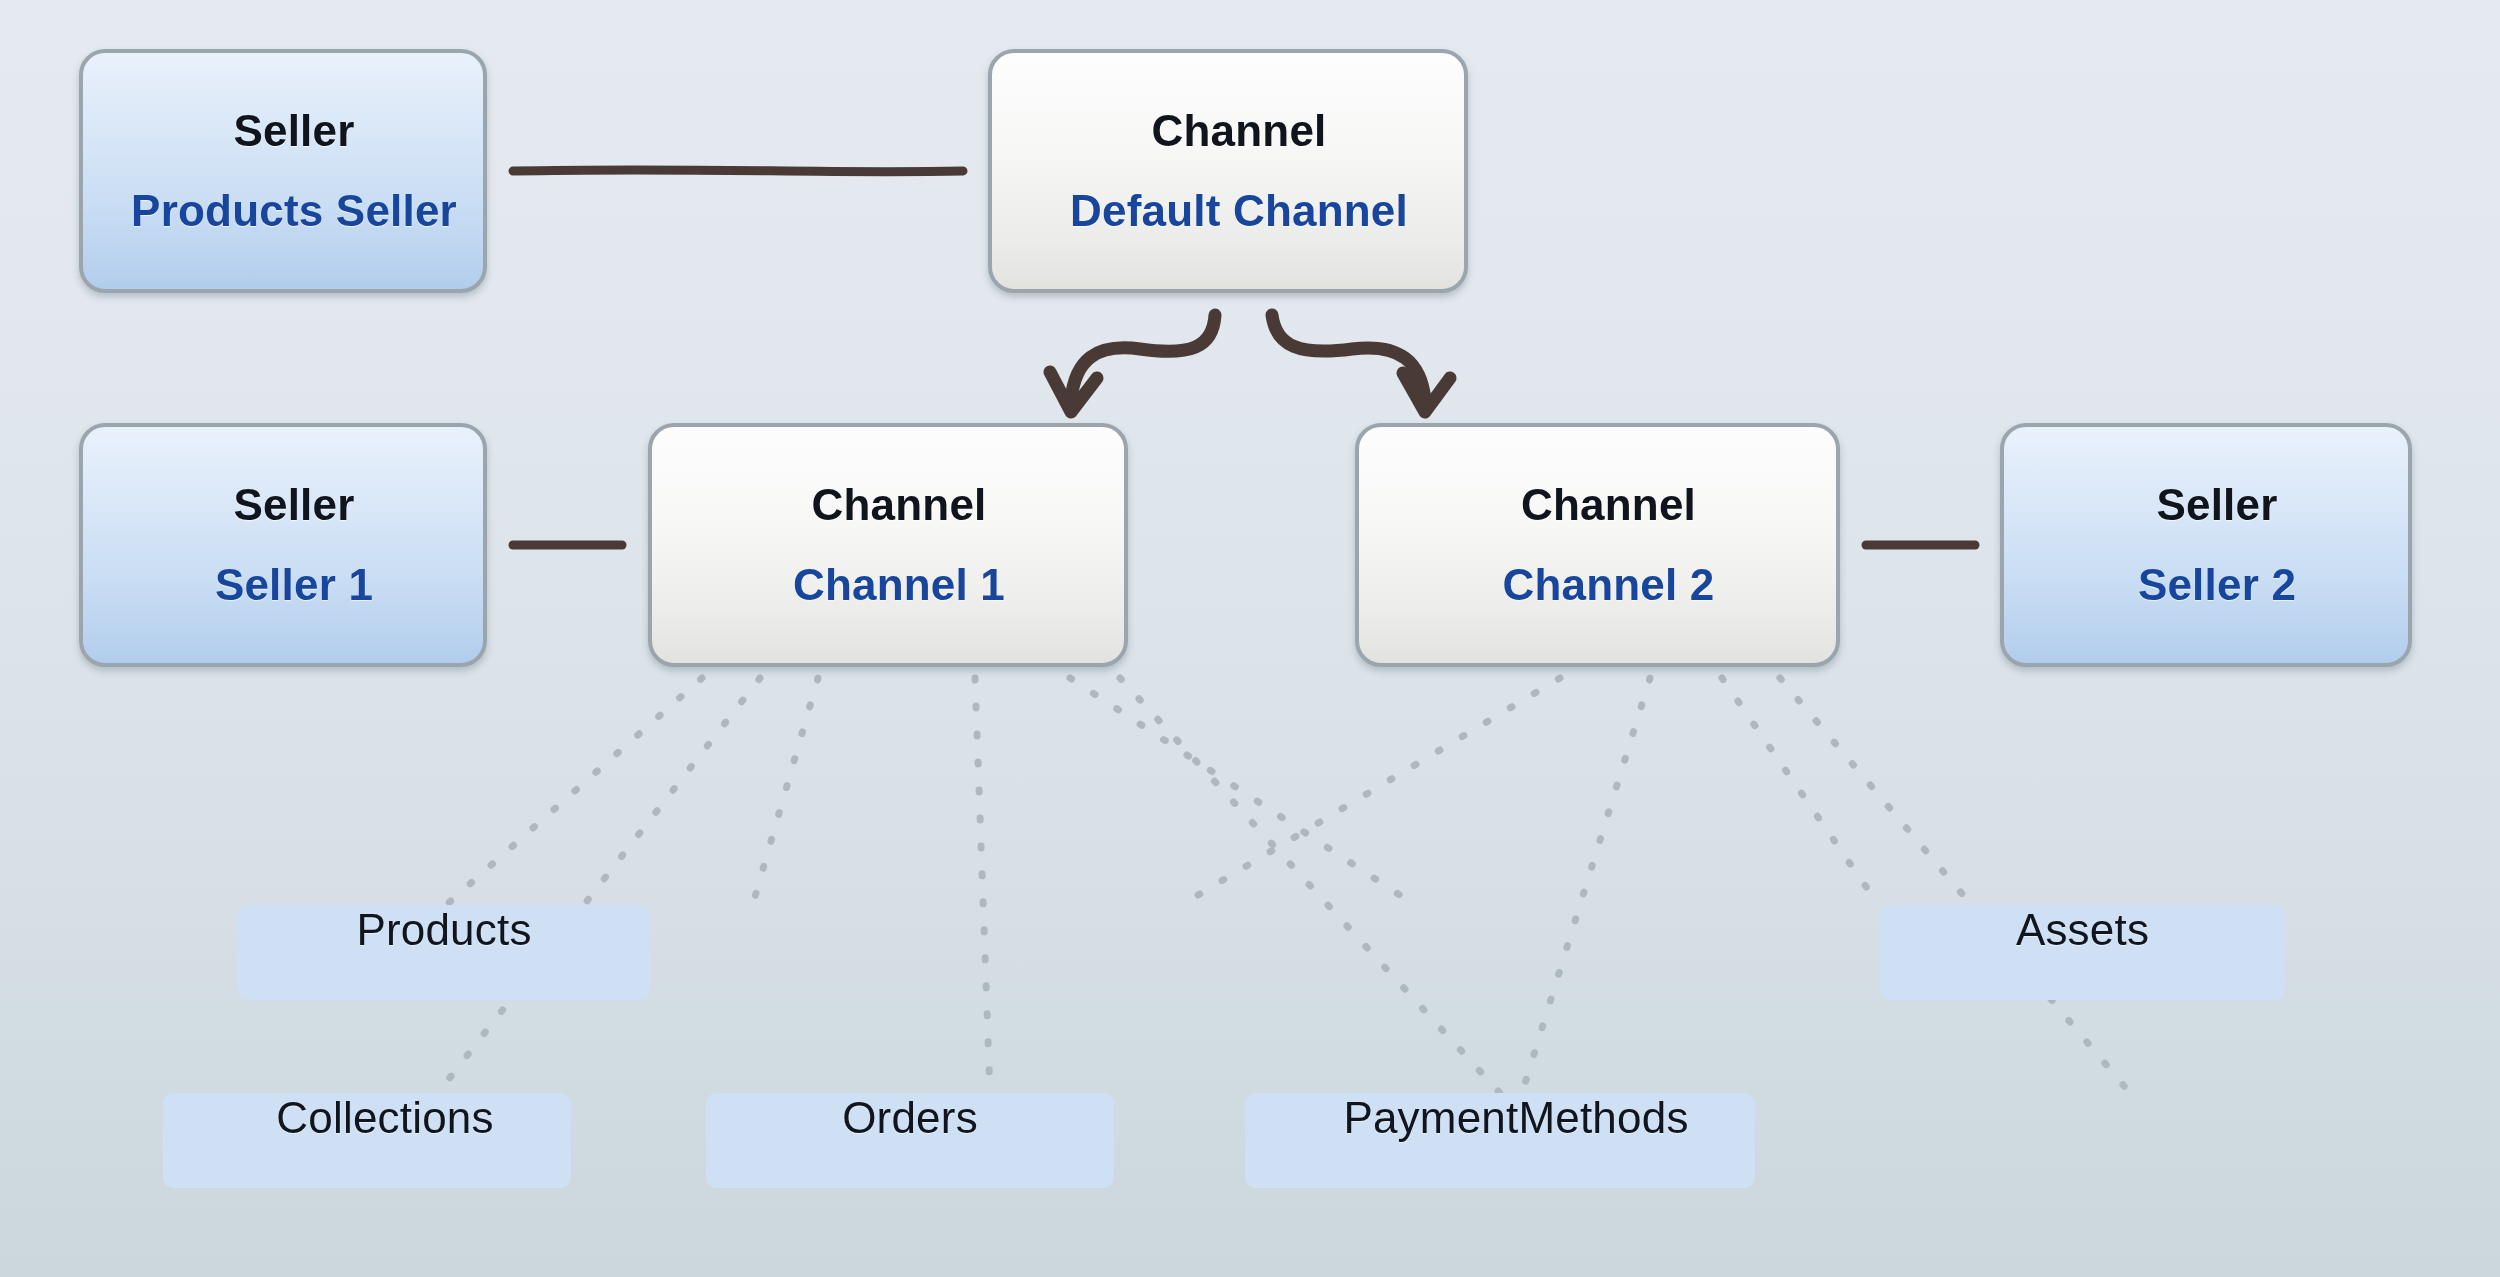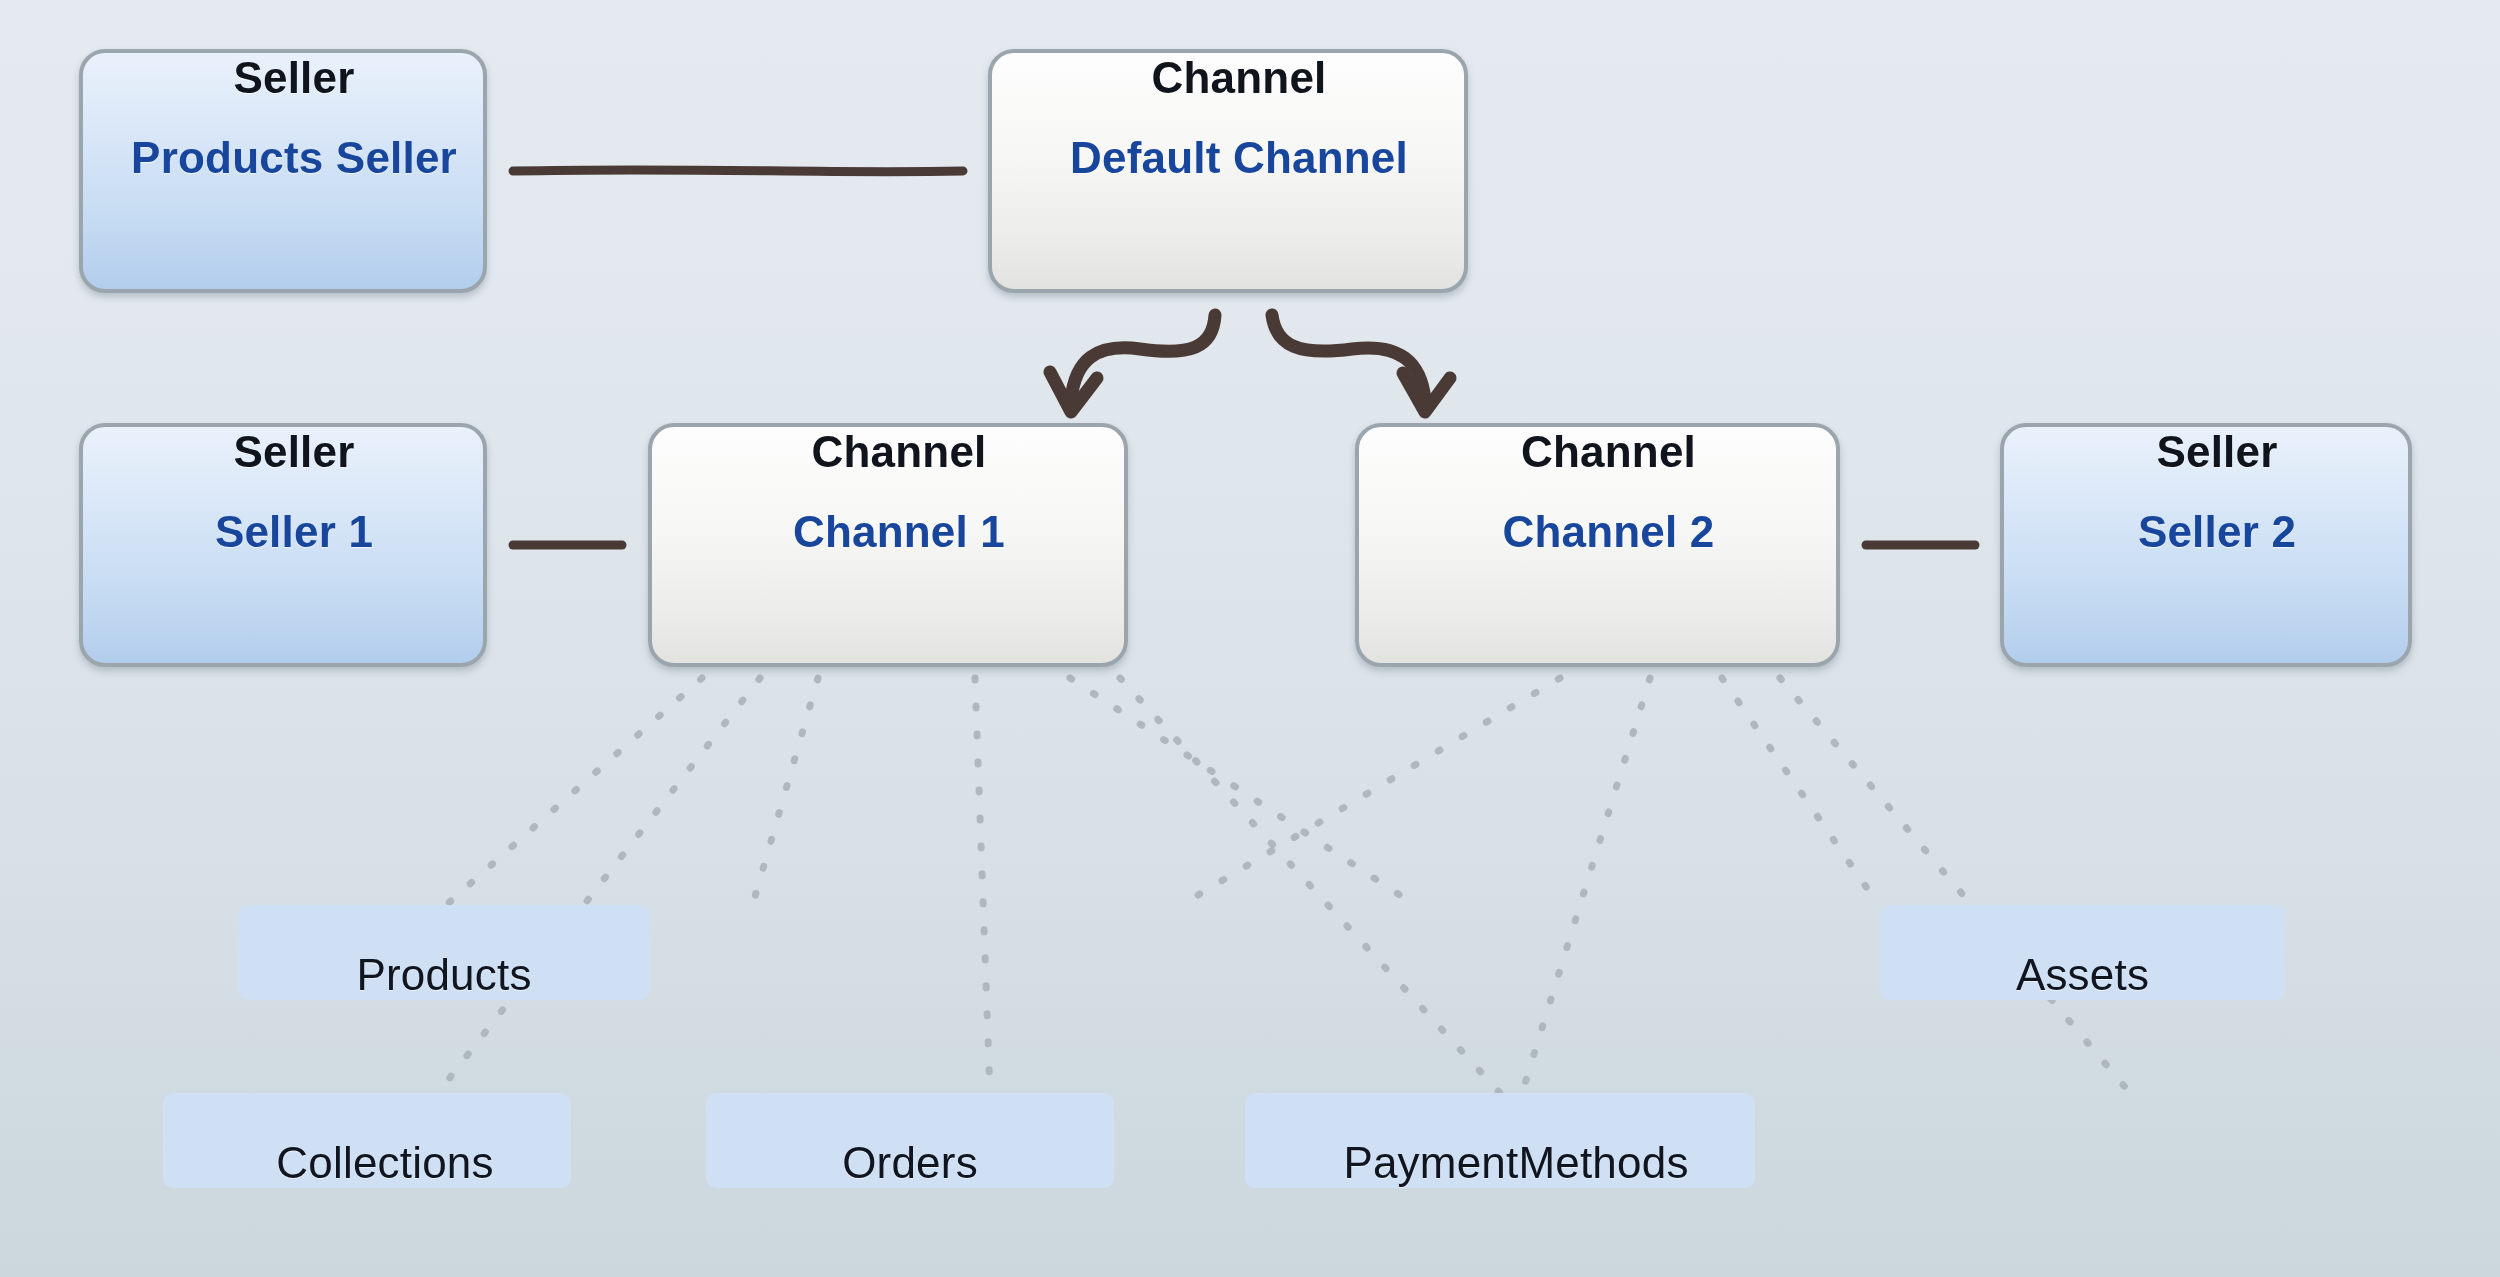"Seller" .card { justify-content: none -> center }
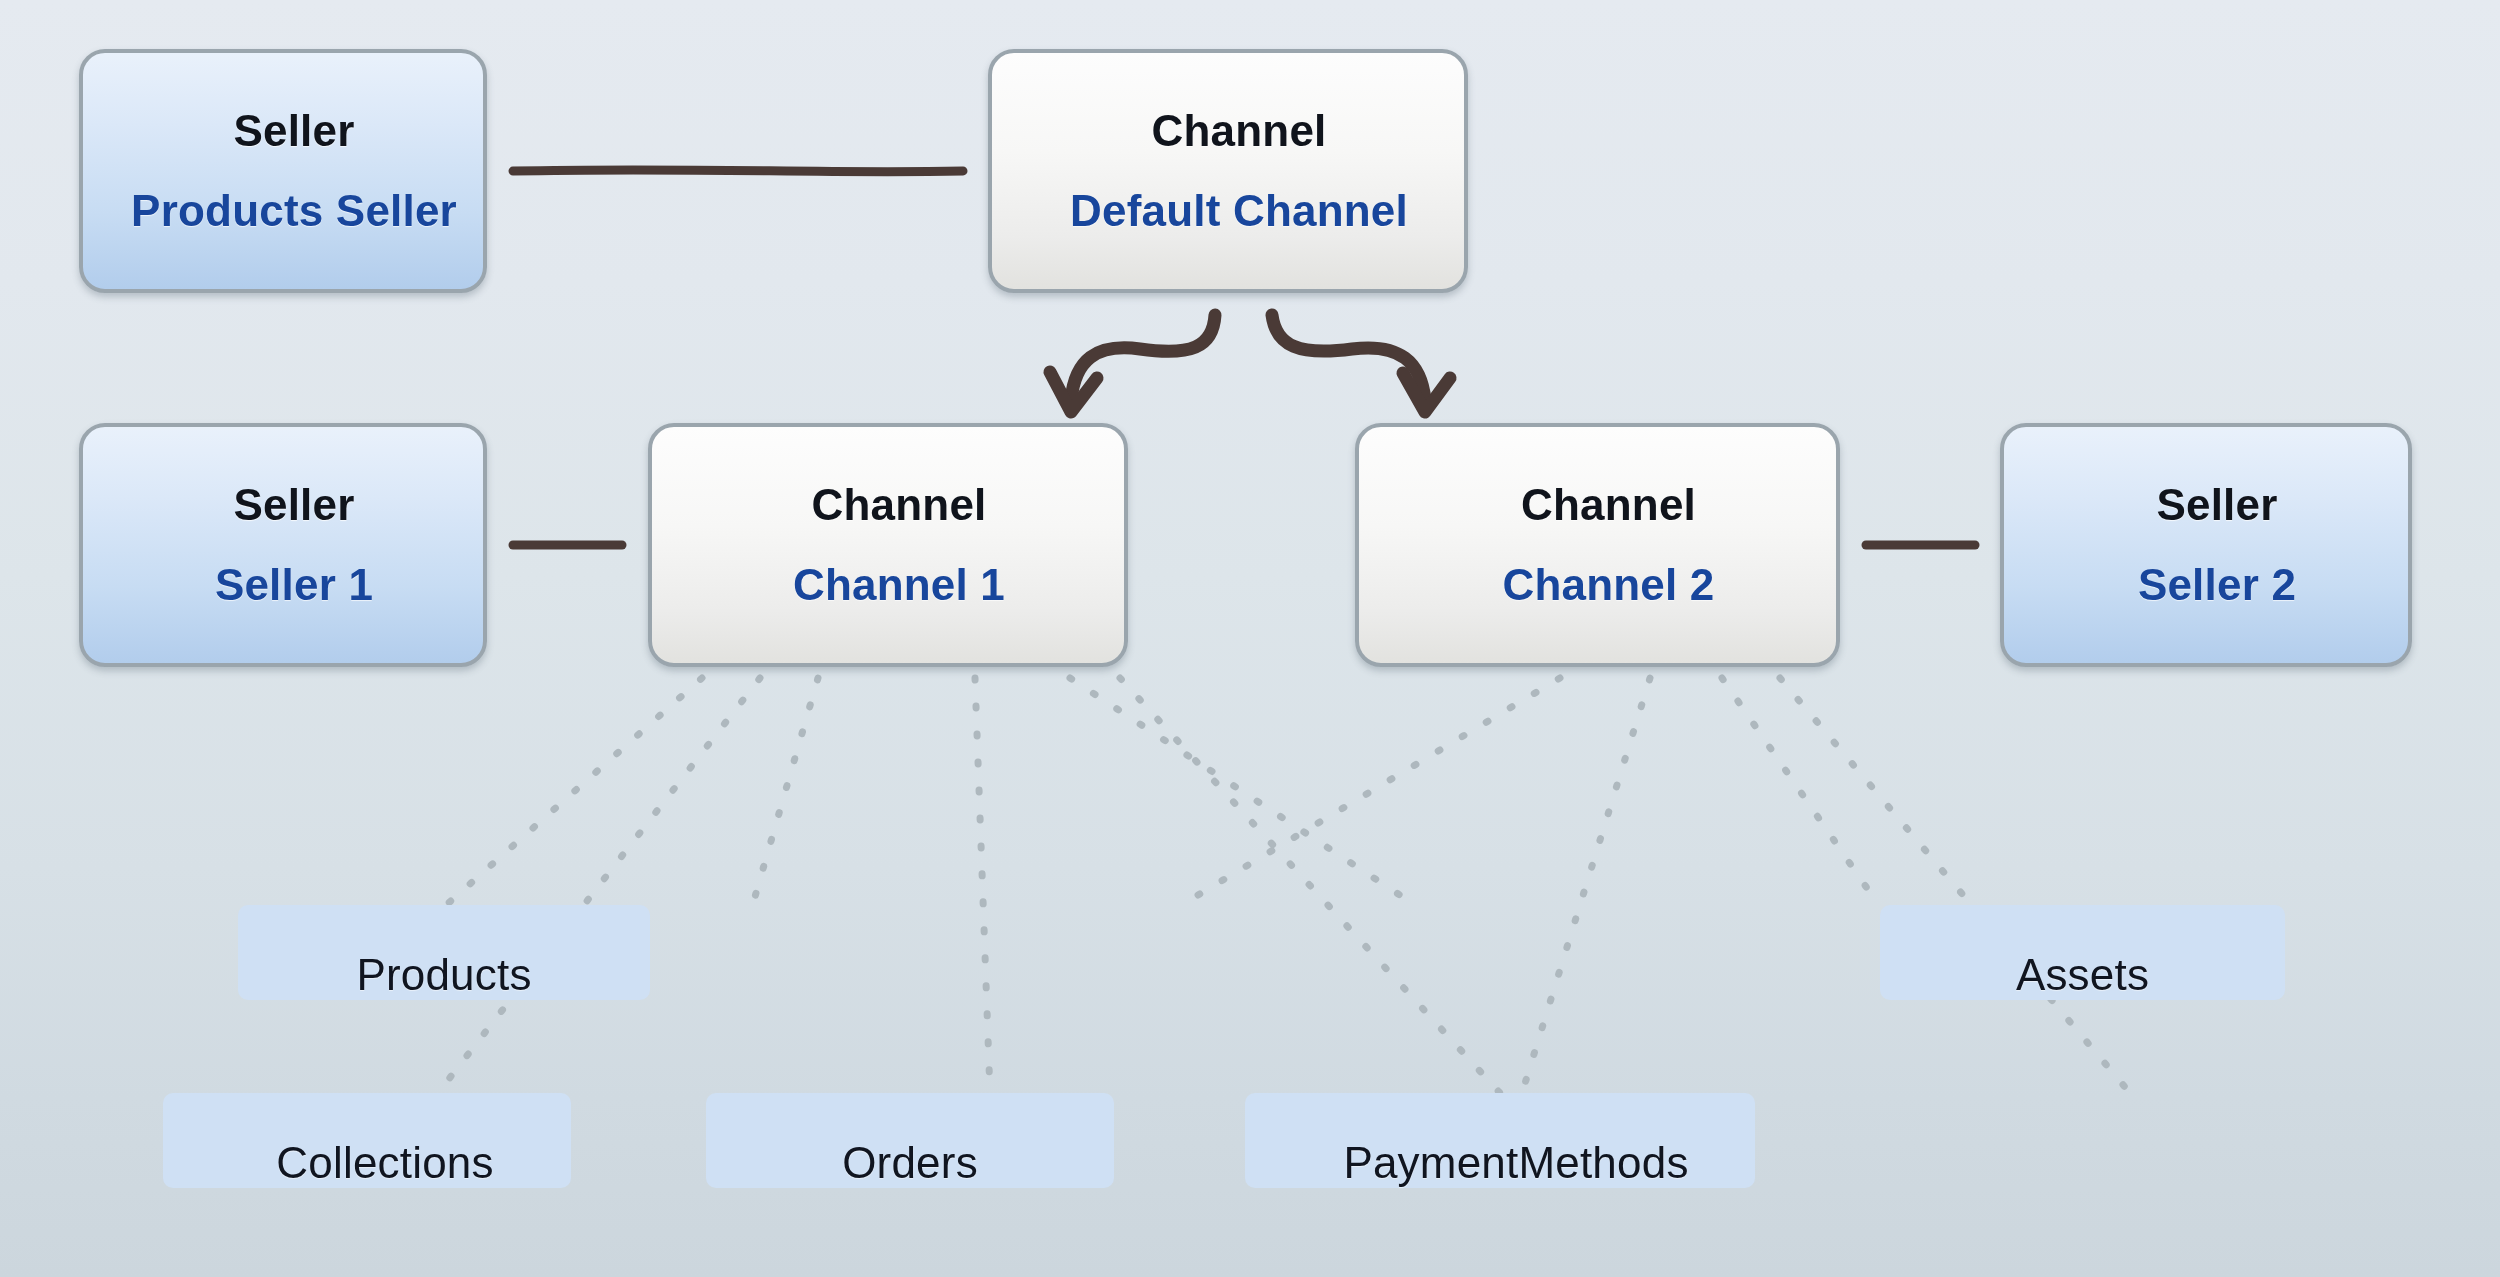"Products" .chip { align-items: flex-end -> flex-start }
